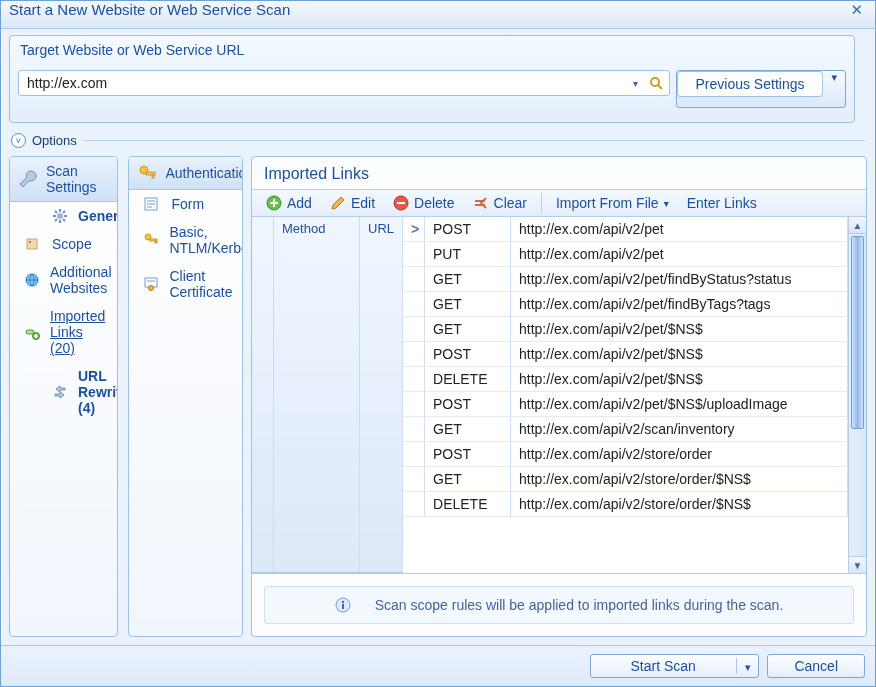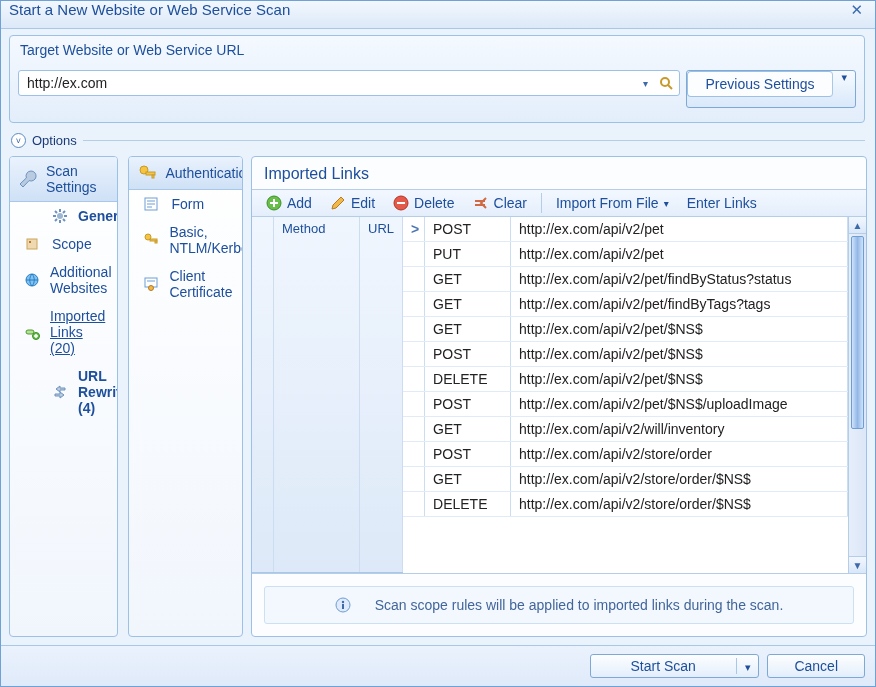"Target Website or Web Service" .target-section { margin: 6px 10px 0 8px -> 6px 20px 0 8px }
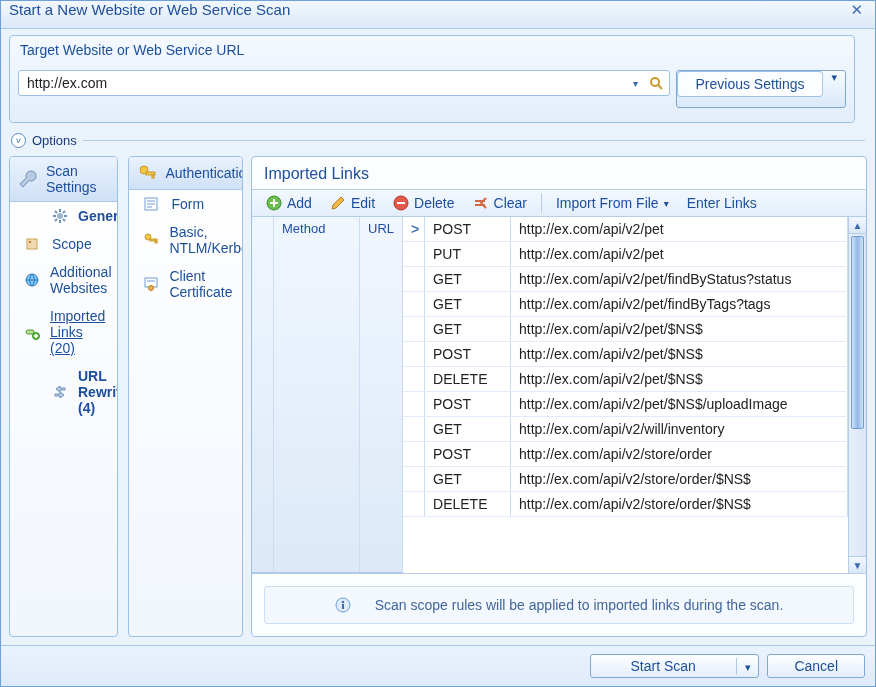"http://ex.com/api/v2/will/inventory" div.td { text: http://ex.com/api/v2/will/inventory -> http://ex.com/api/v2/scan/inventory }
